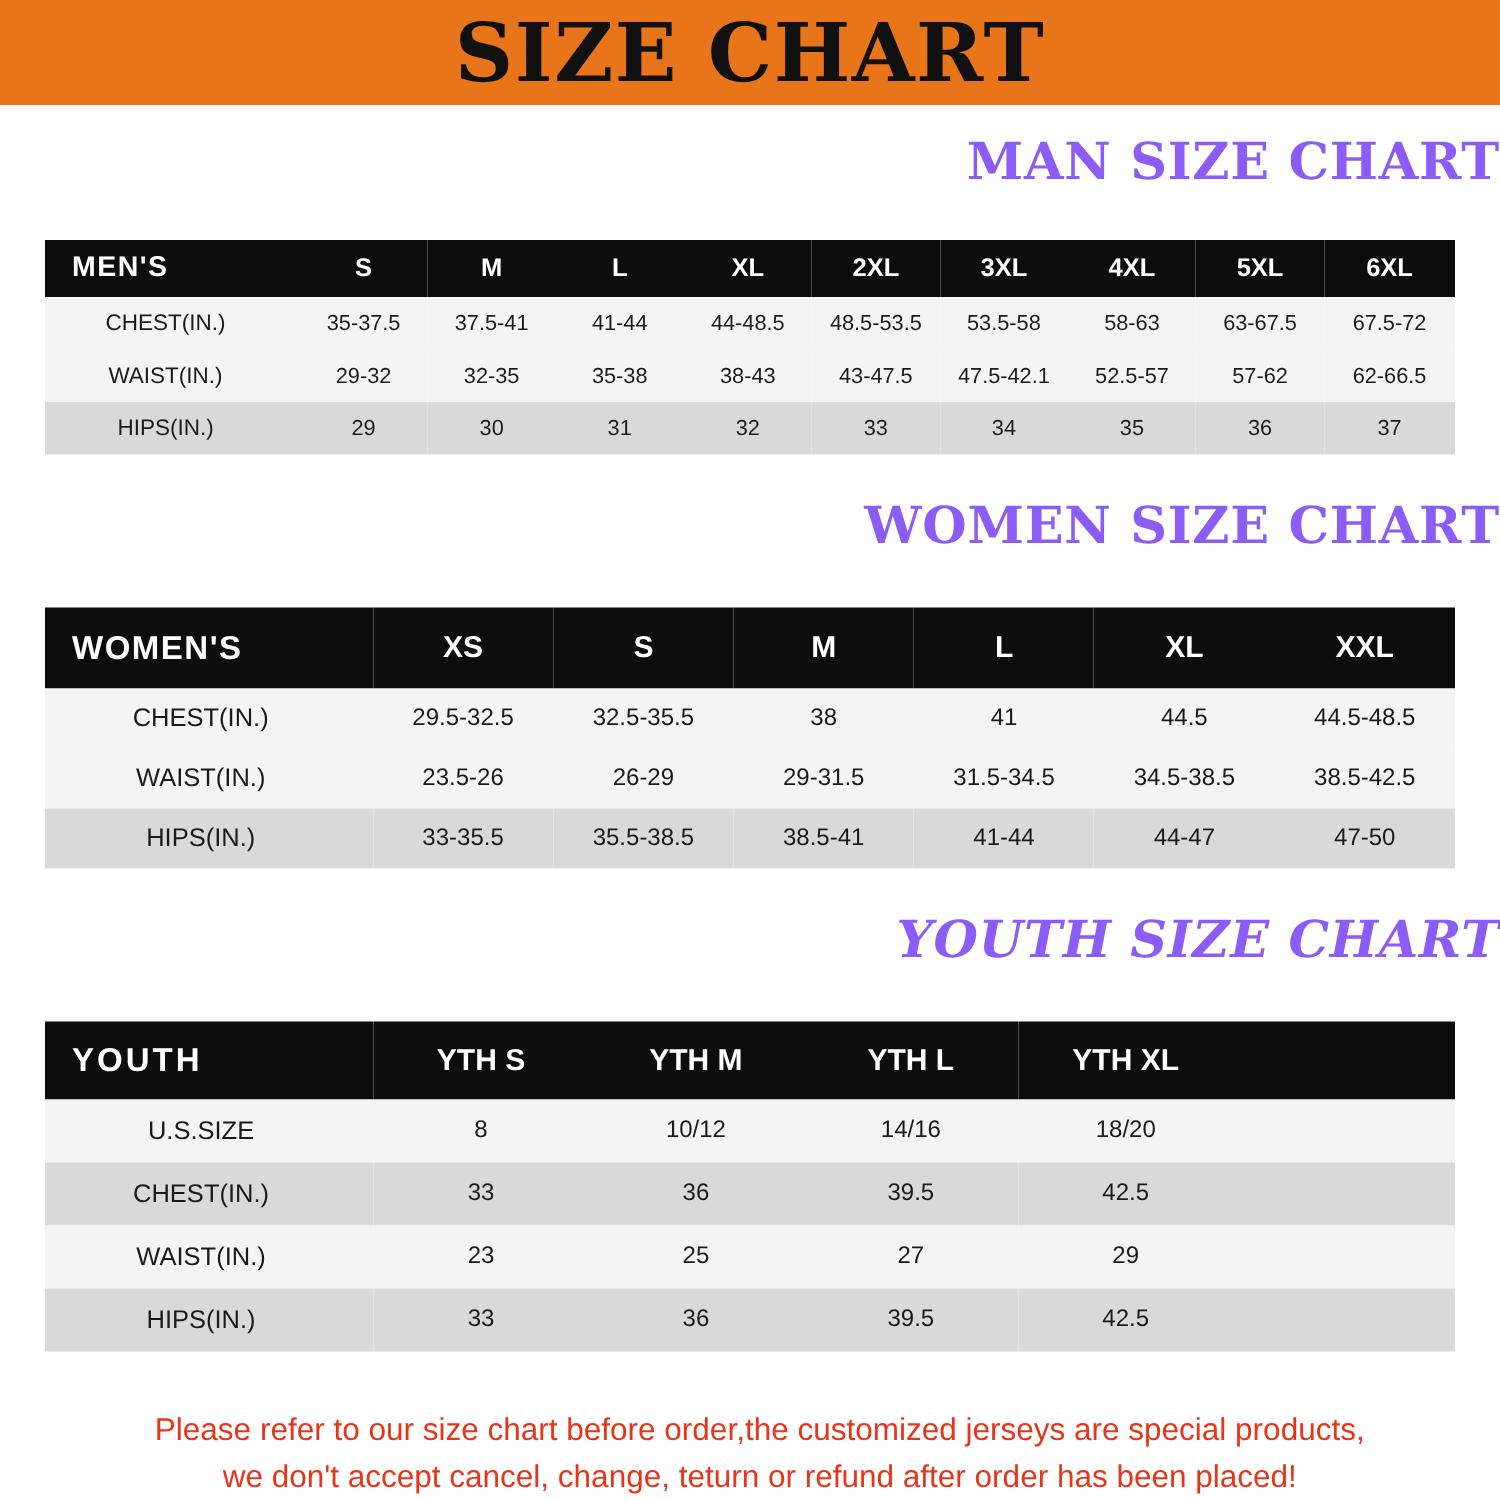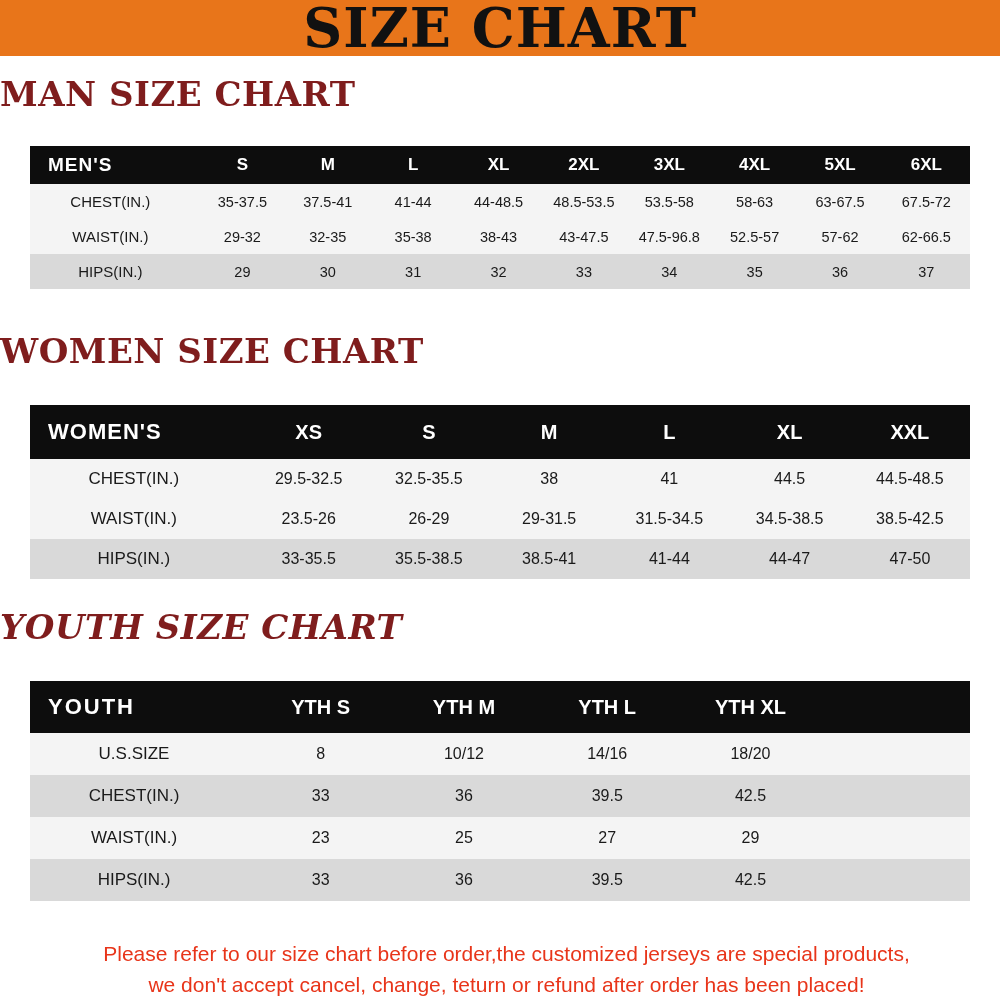"MAN SIZE CHART" .section-title { color: #7f1d1d -> #8b5cf6; text-align: left -> right }
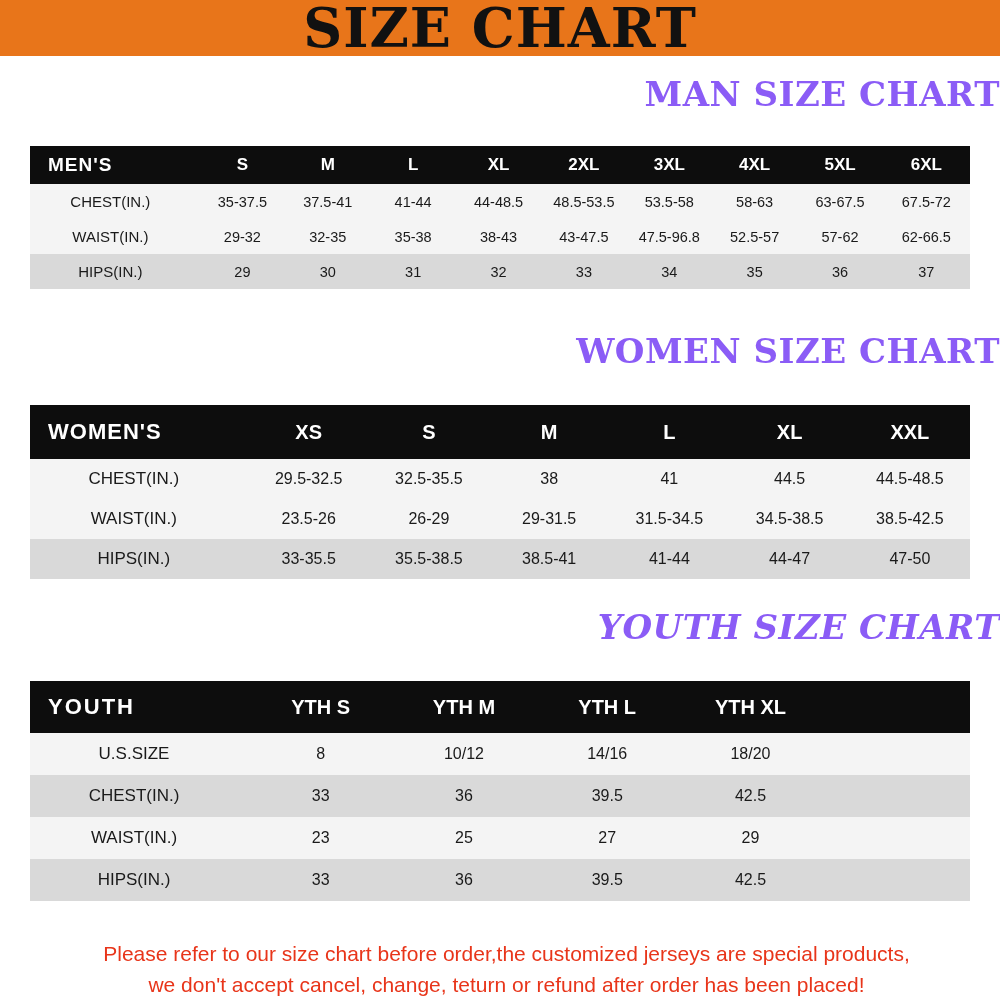"47.5-96.8" td { text: 47.5-96.8 -> 47.5-42.1 }
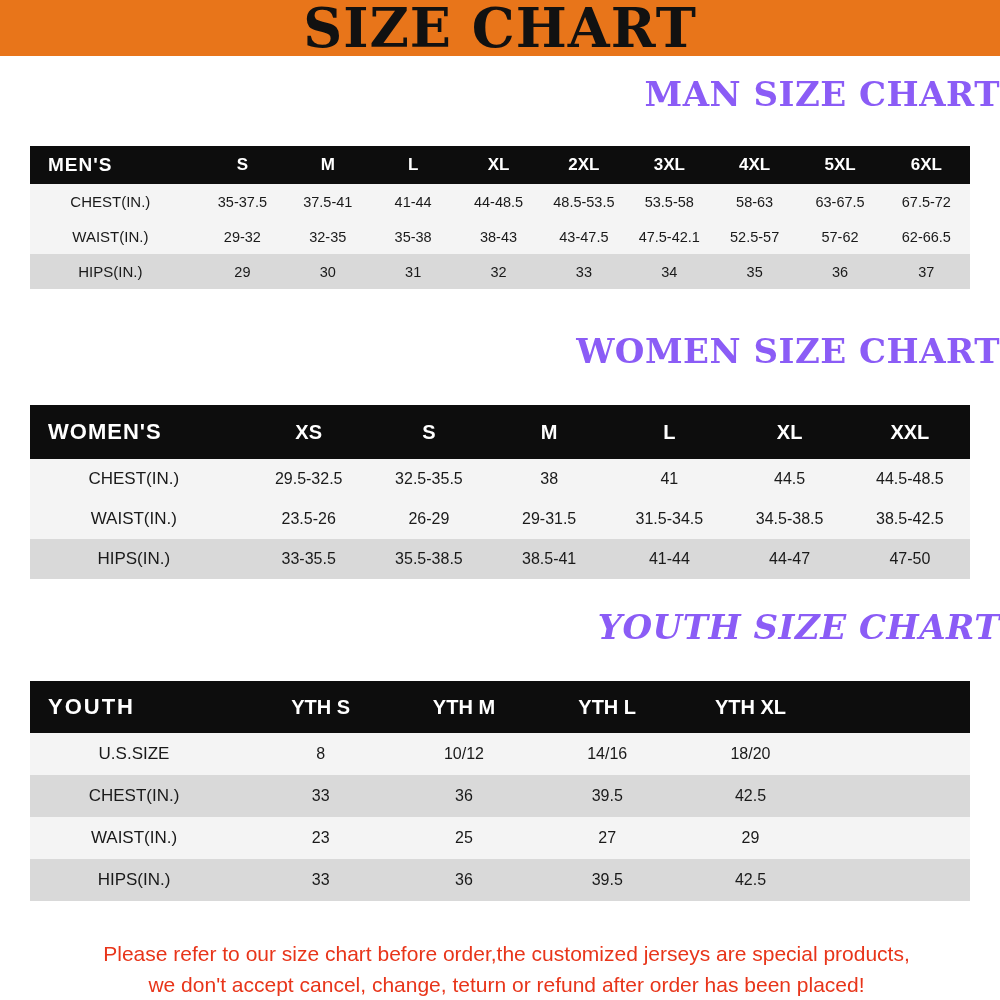"WOMEN SIZE CHART" .t-women { margin-top: 26px -> 12px }
